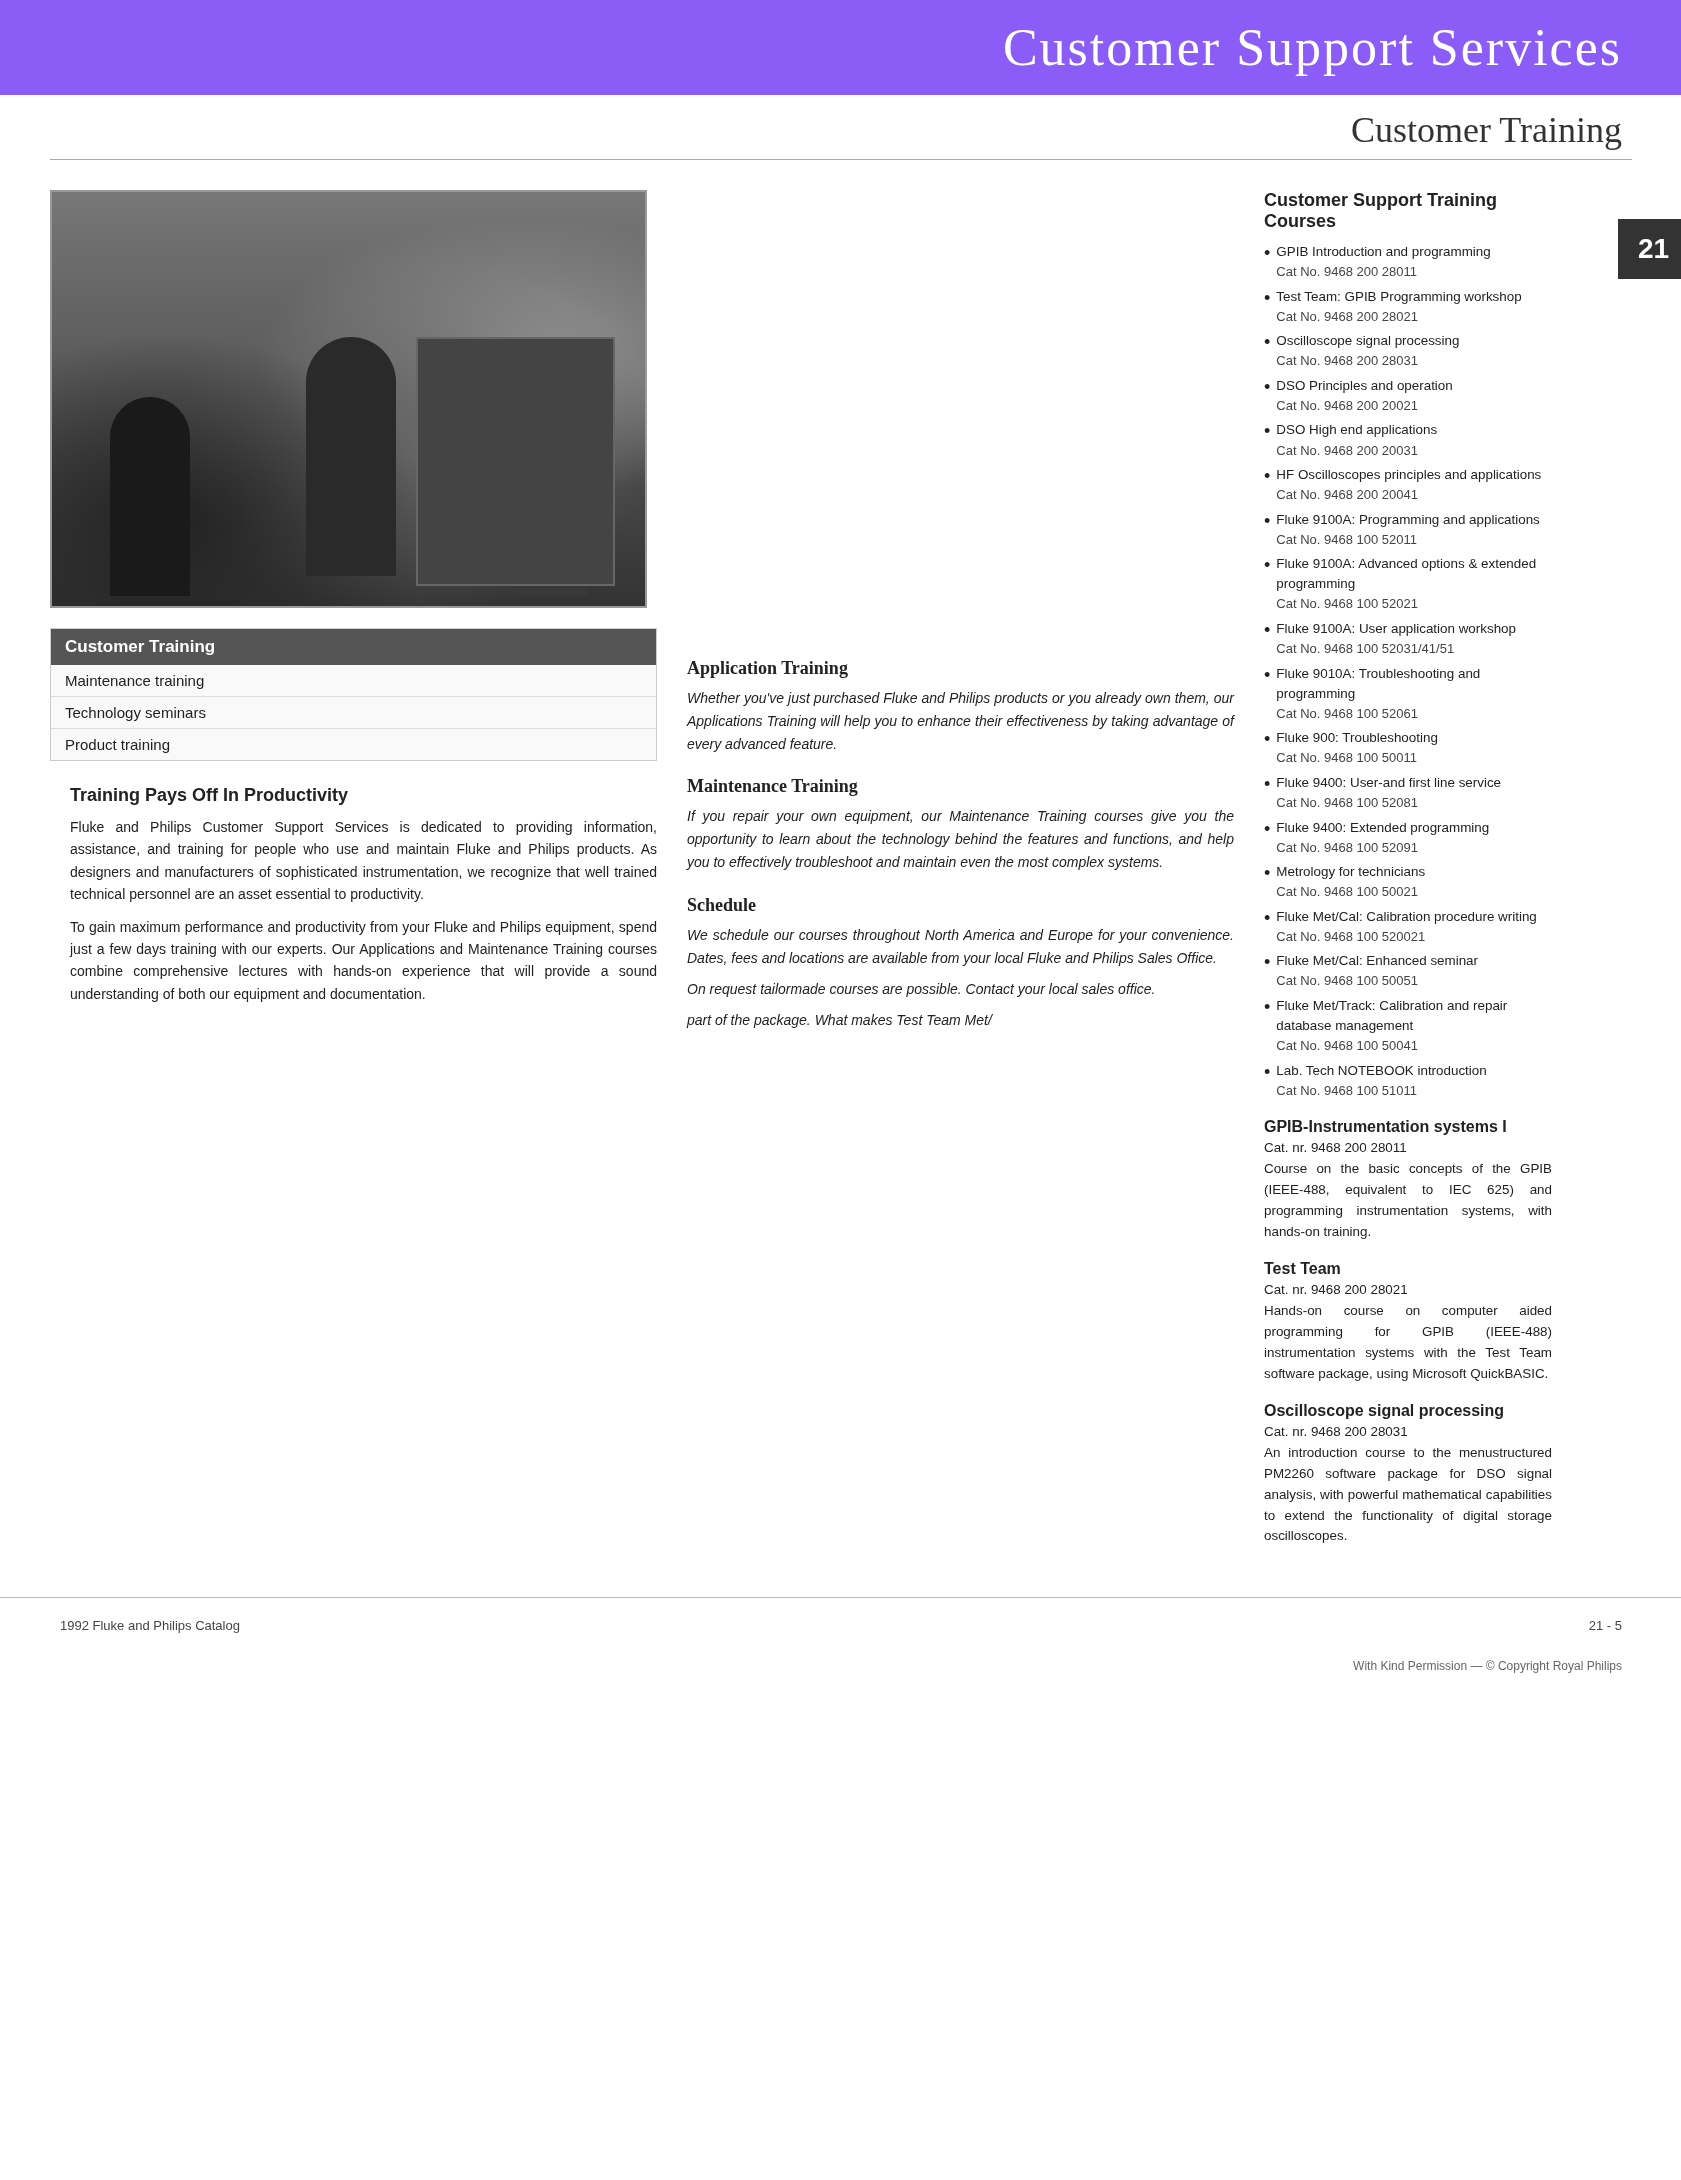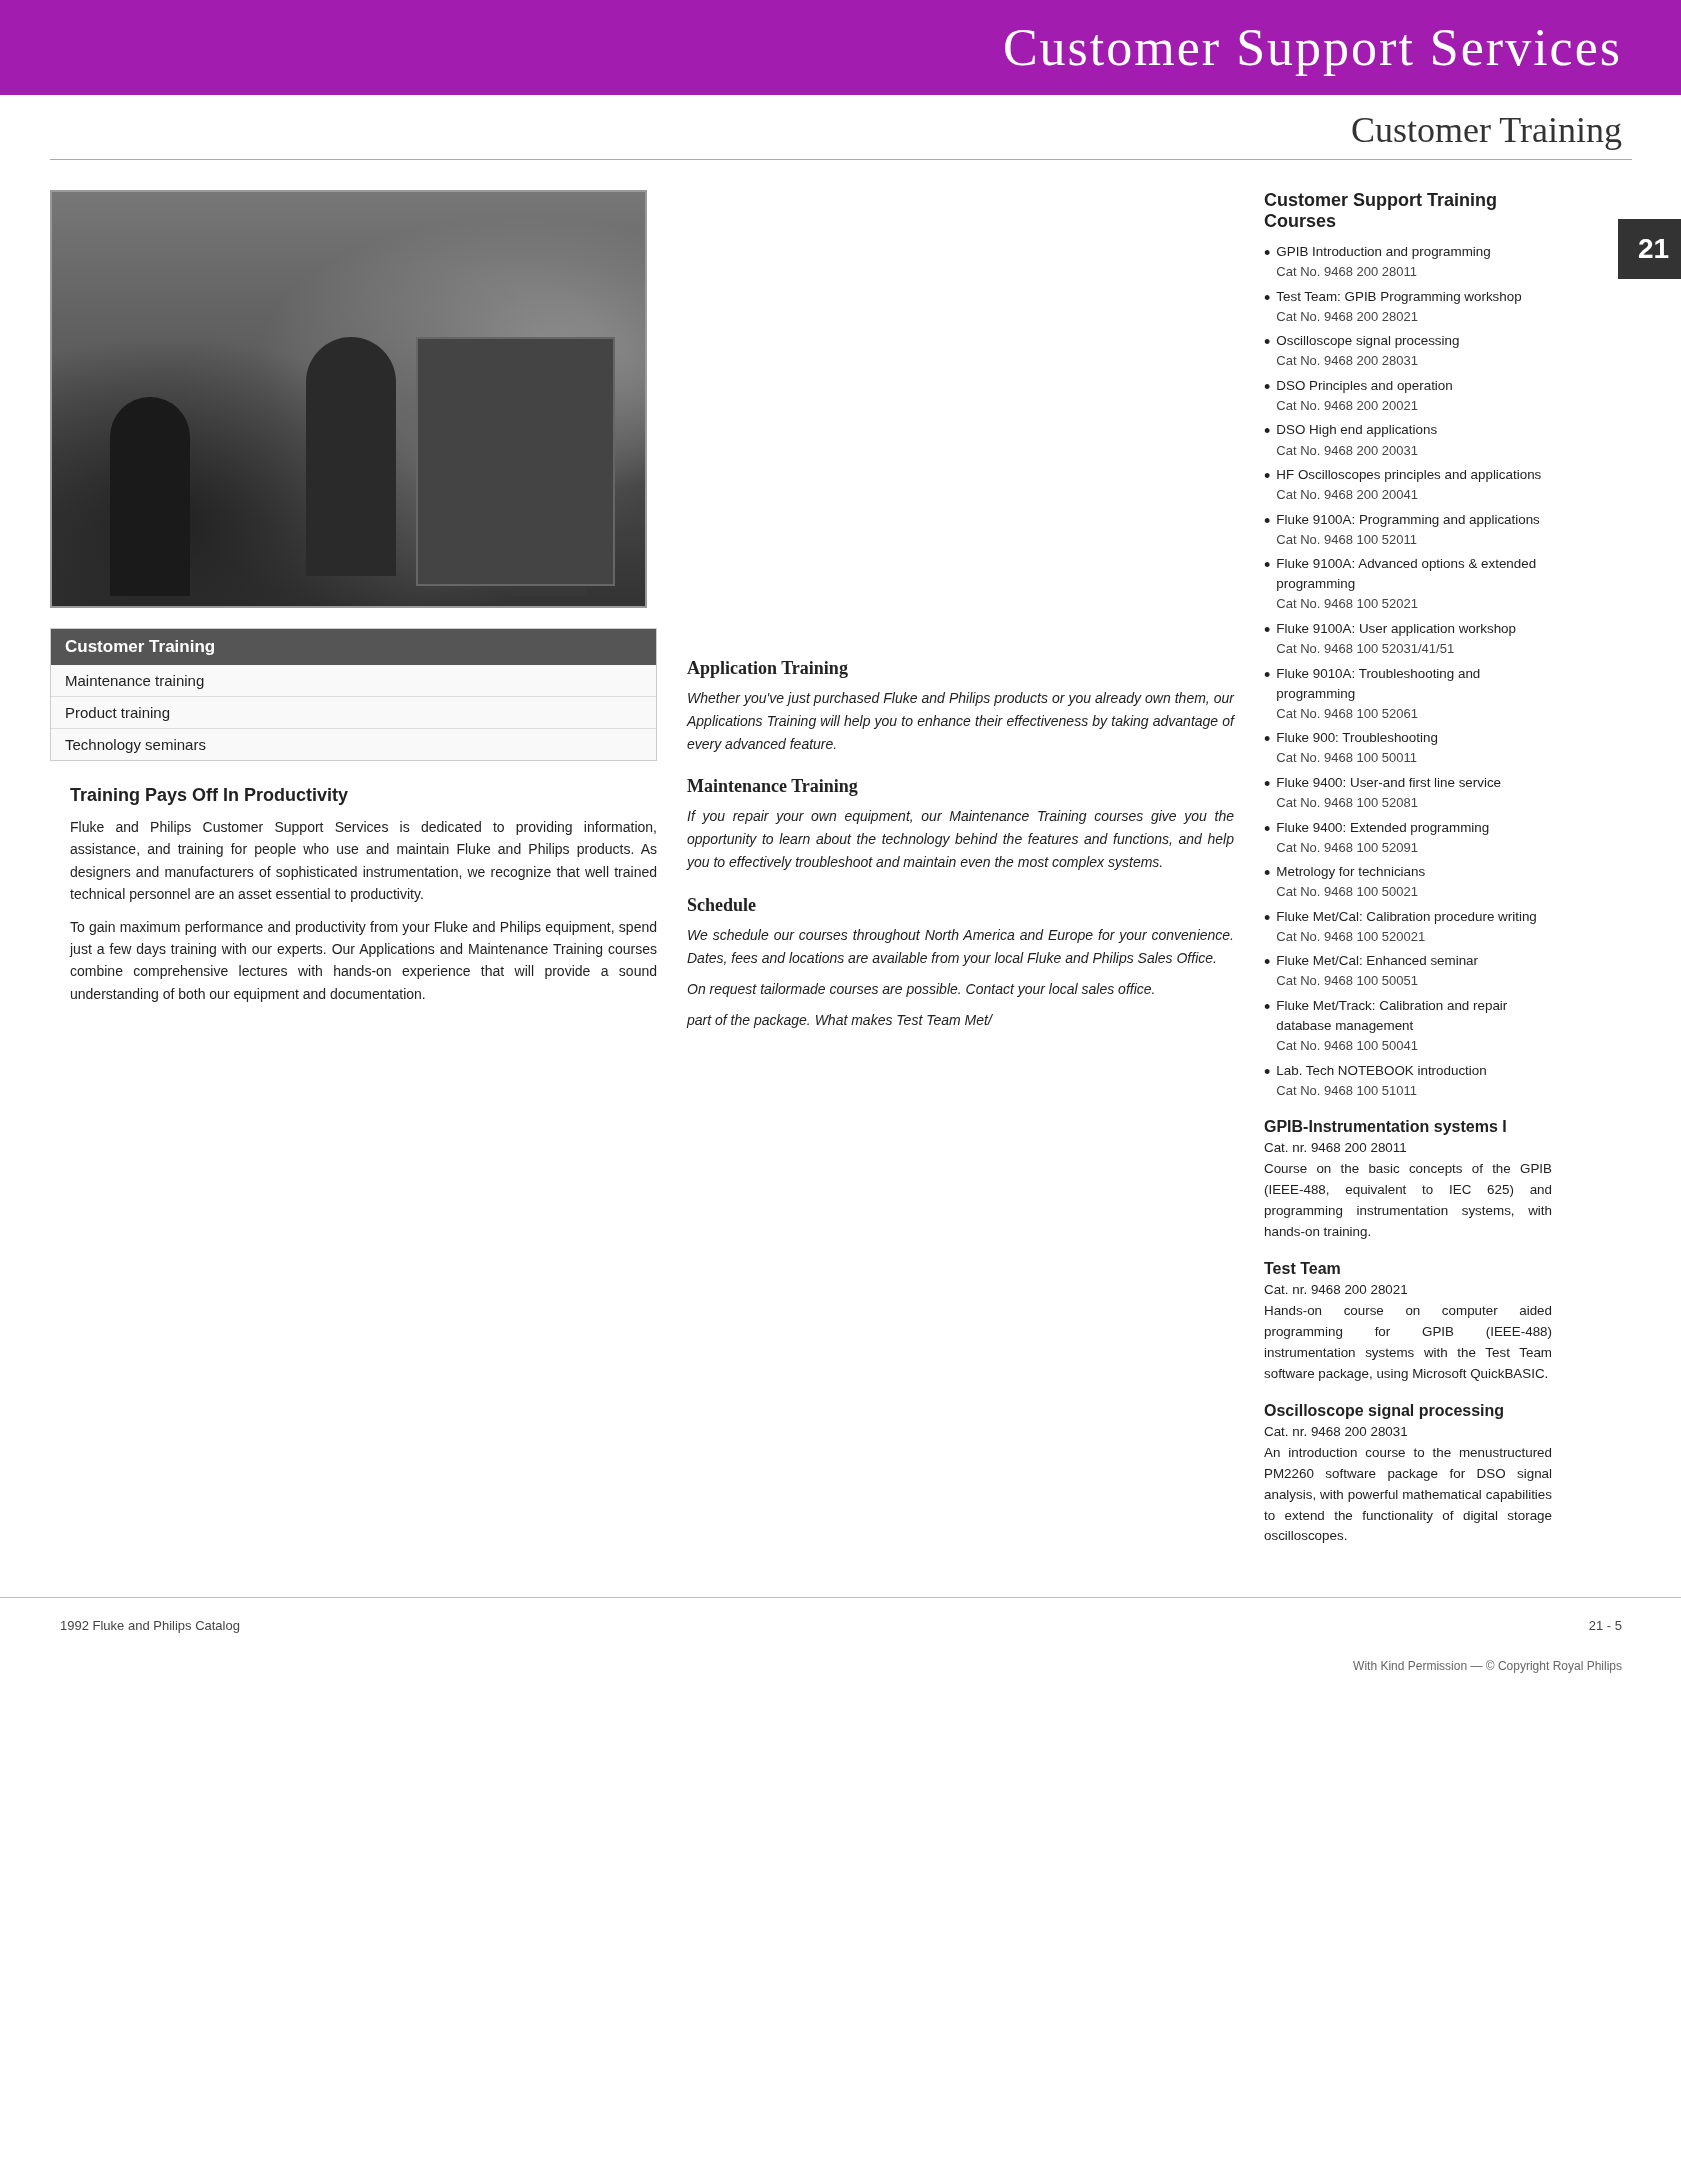"Customer Support Services" .header-banner { background: #a21caf -> #8b5cf6 }
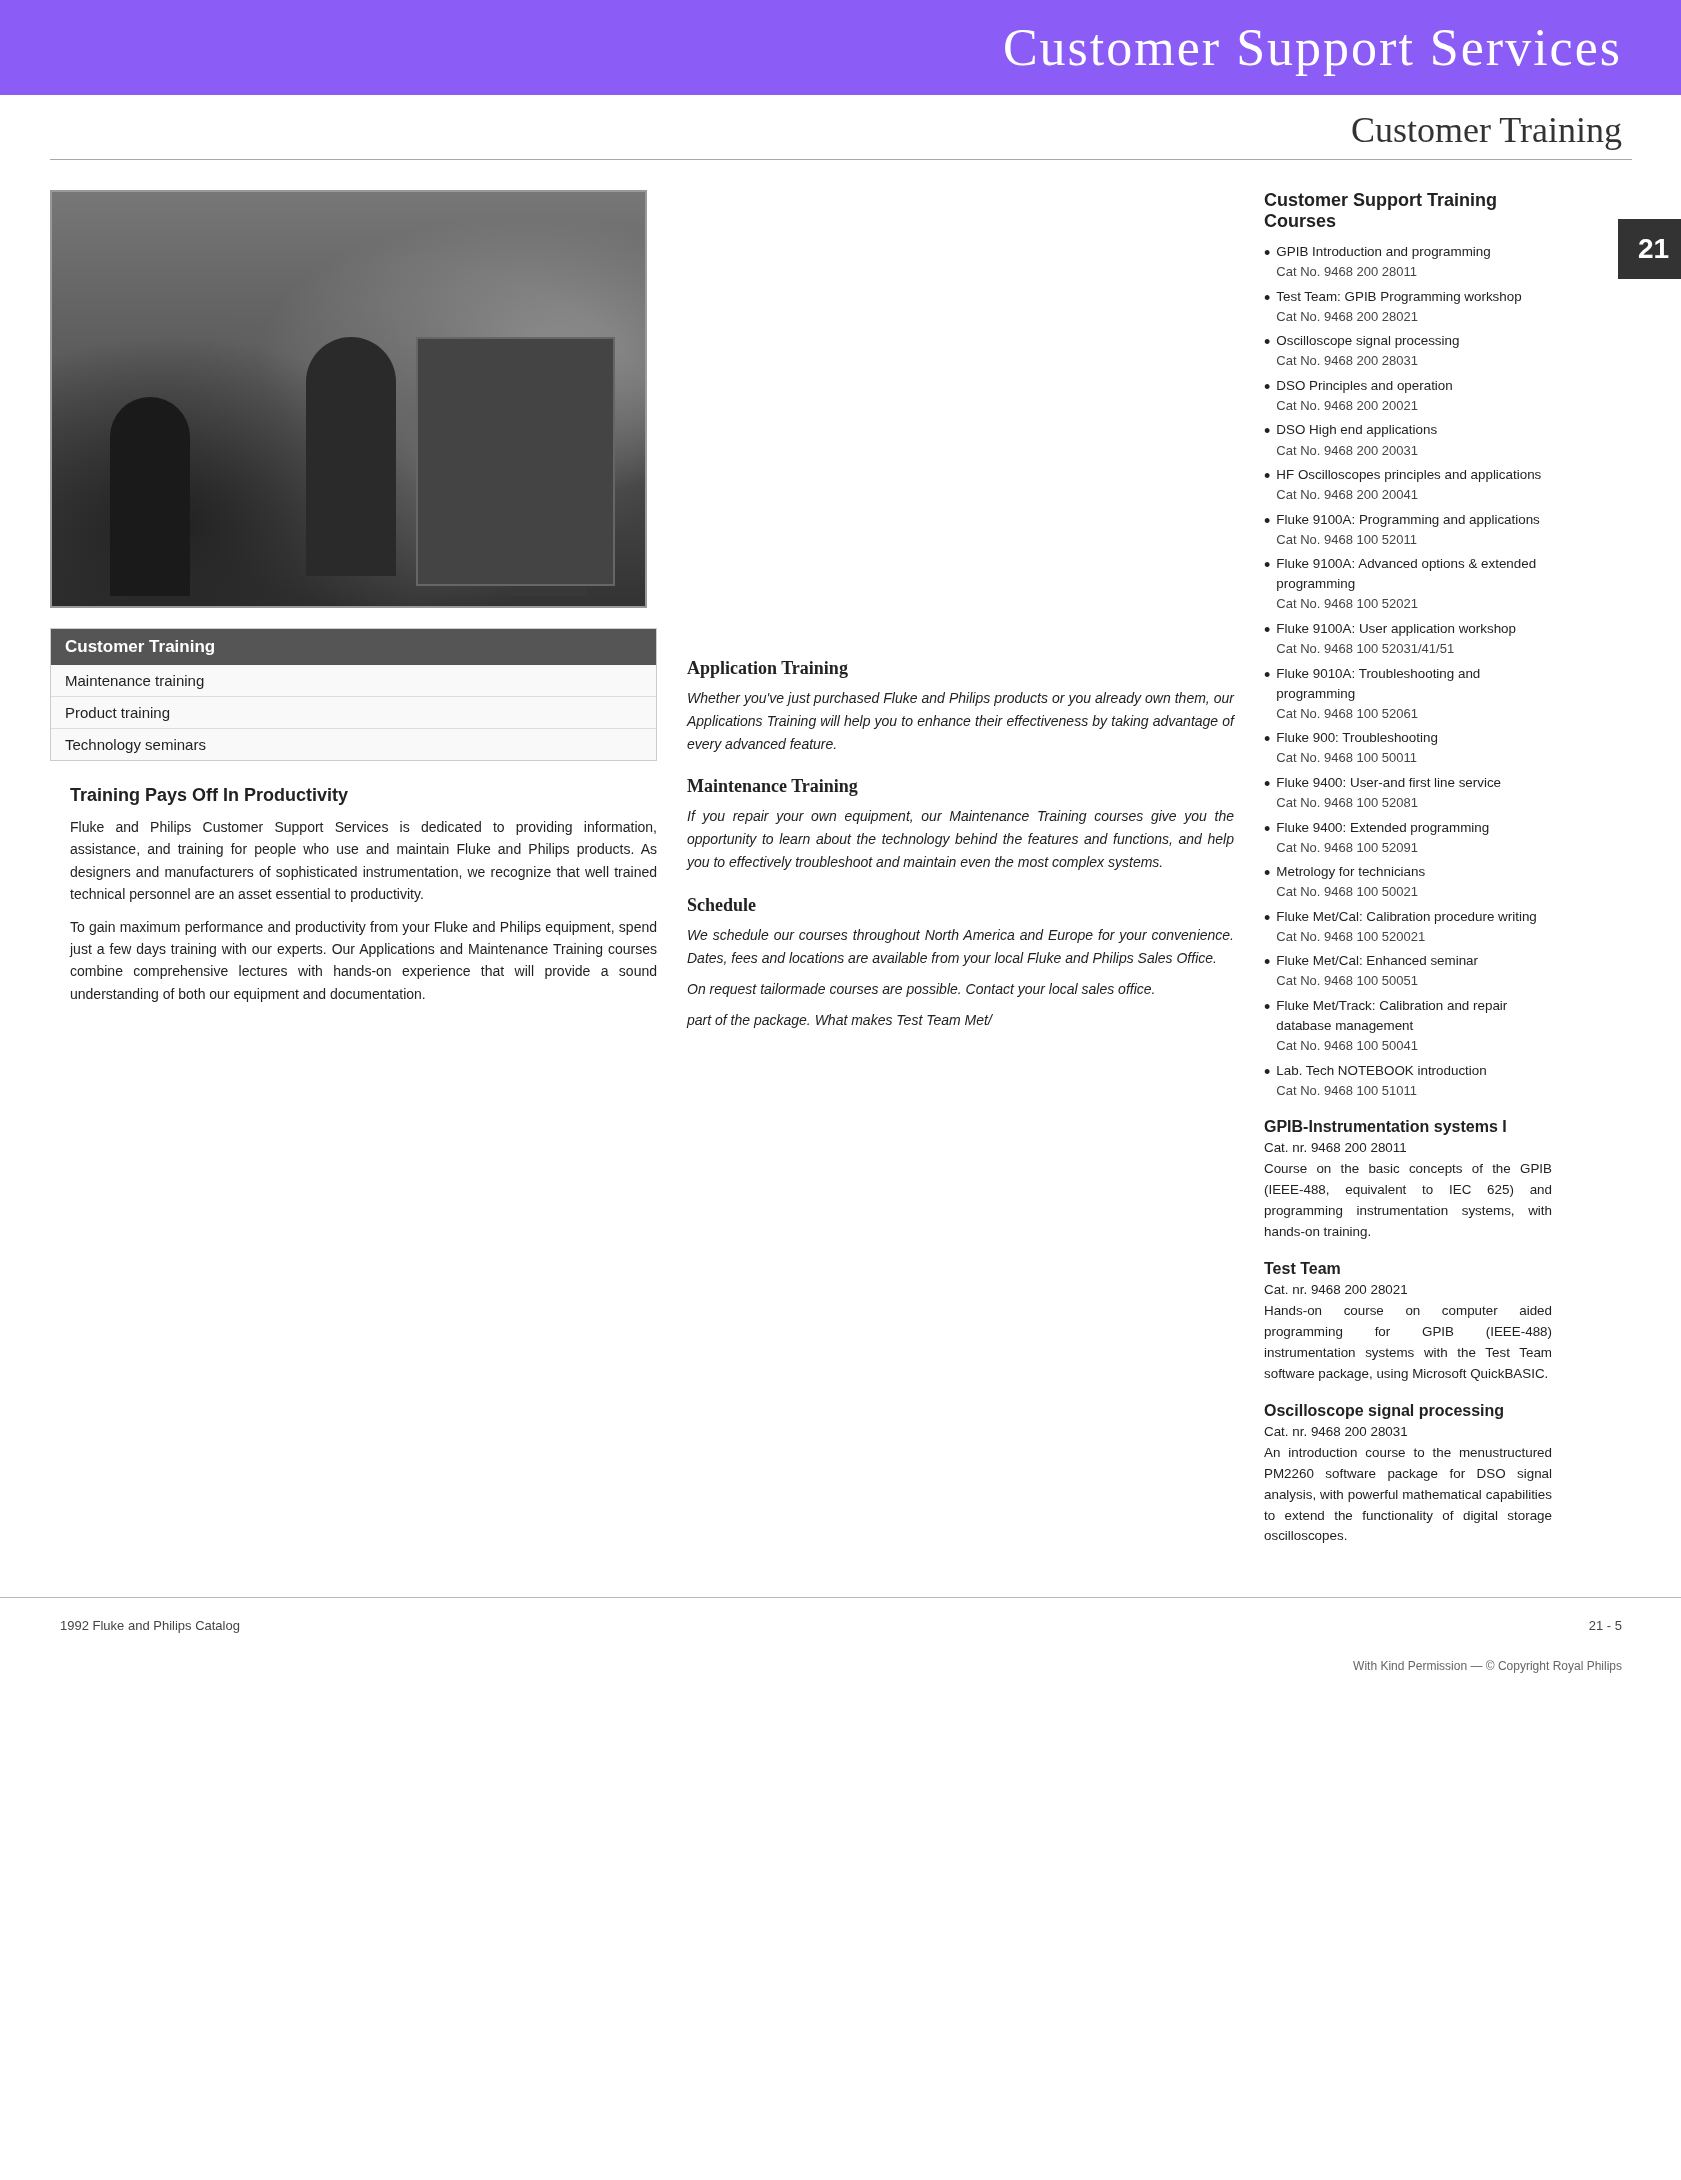"Product training" div.training-box-item { order: before "Technology seminars" -> after "Technology seminars" }
